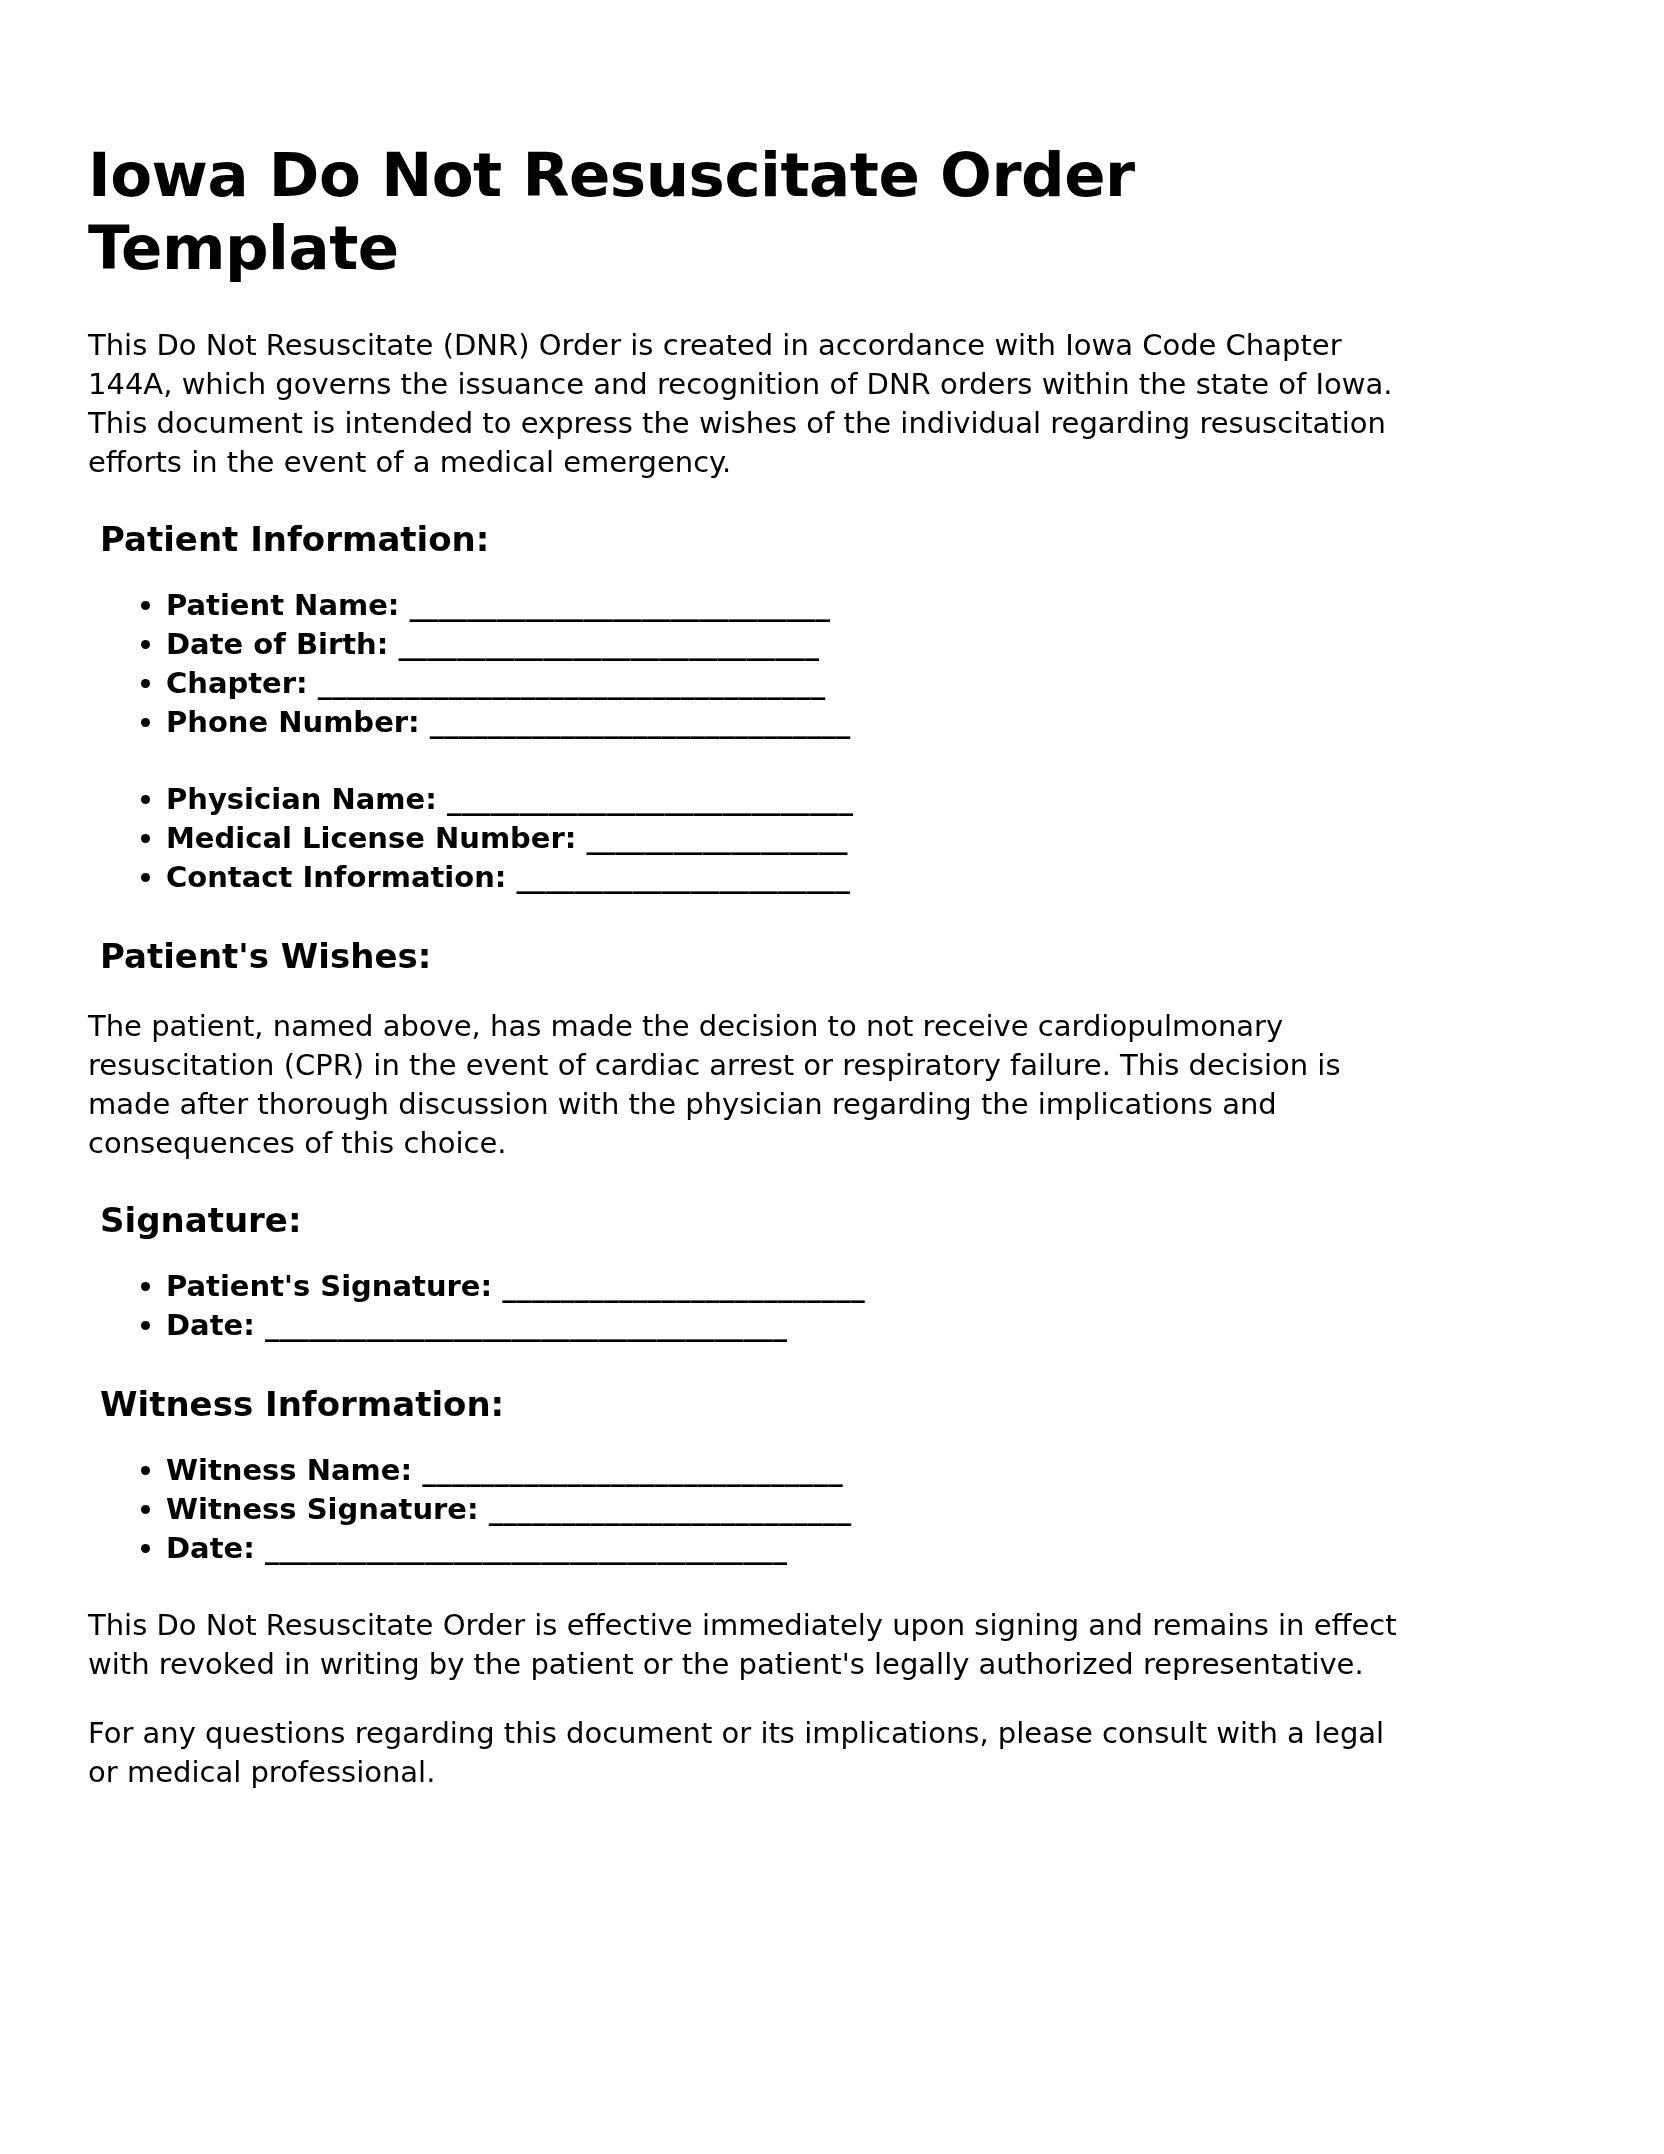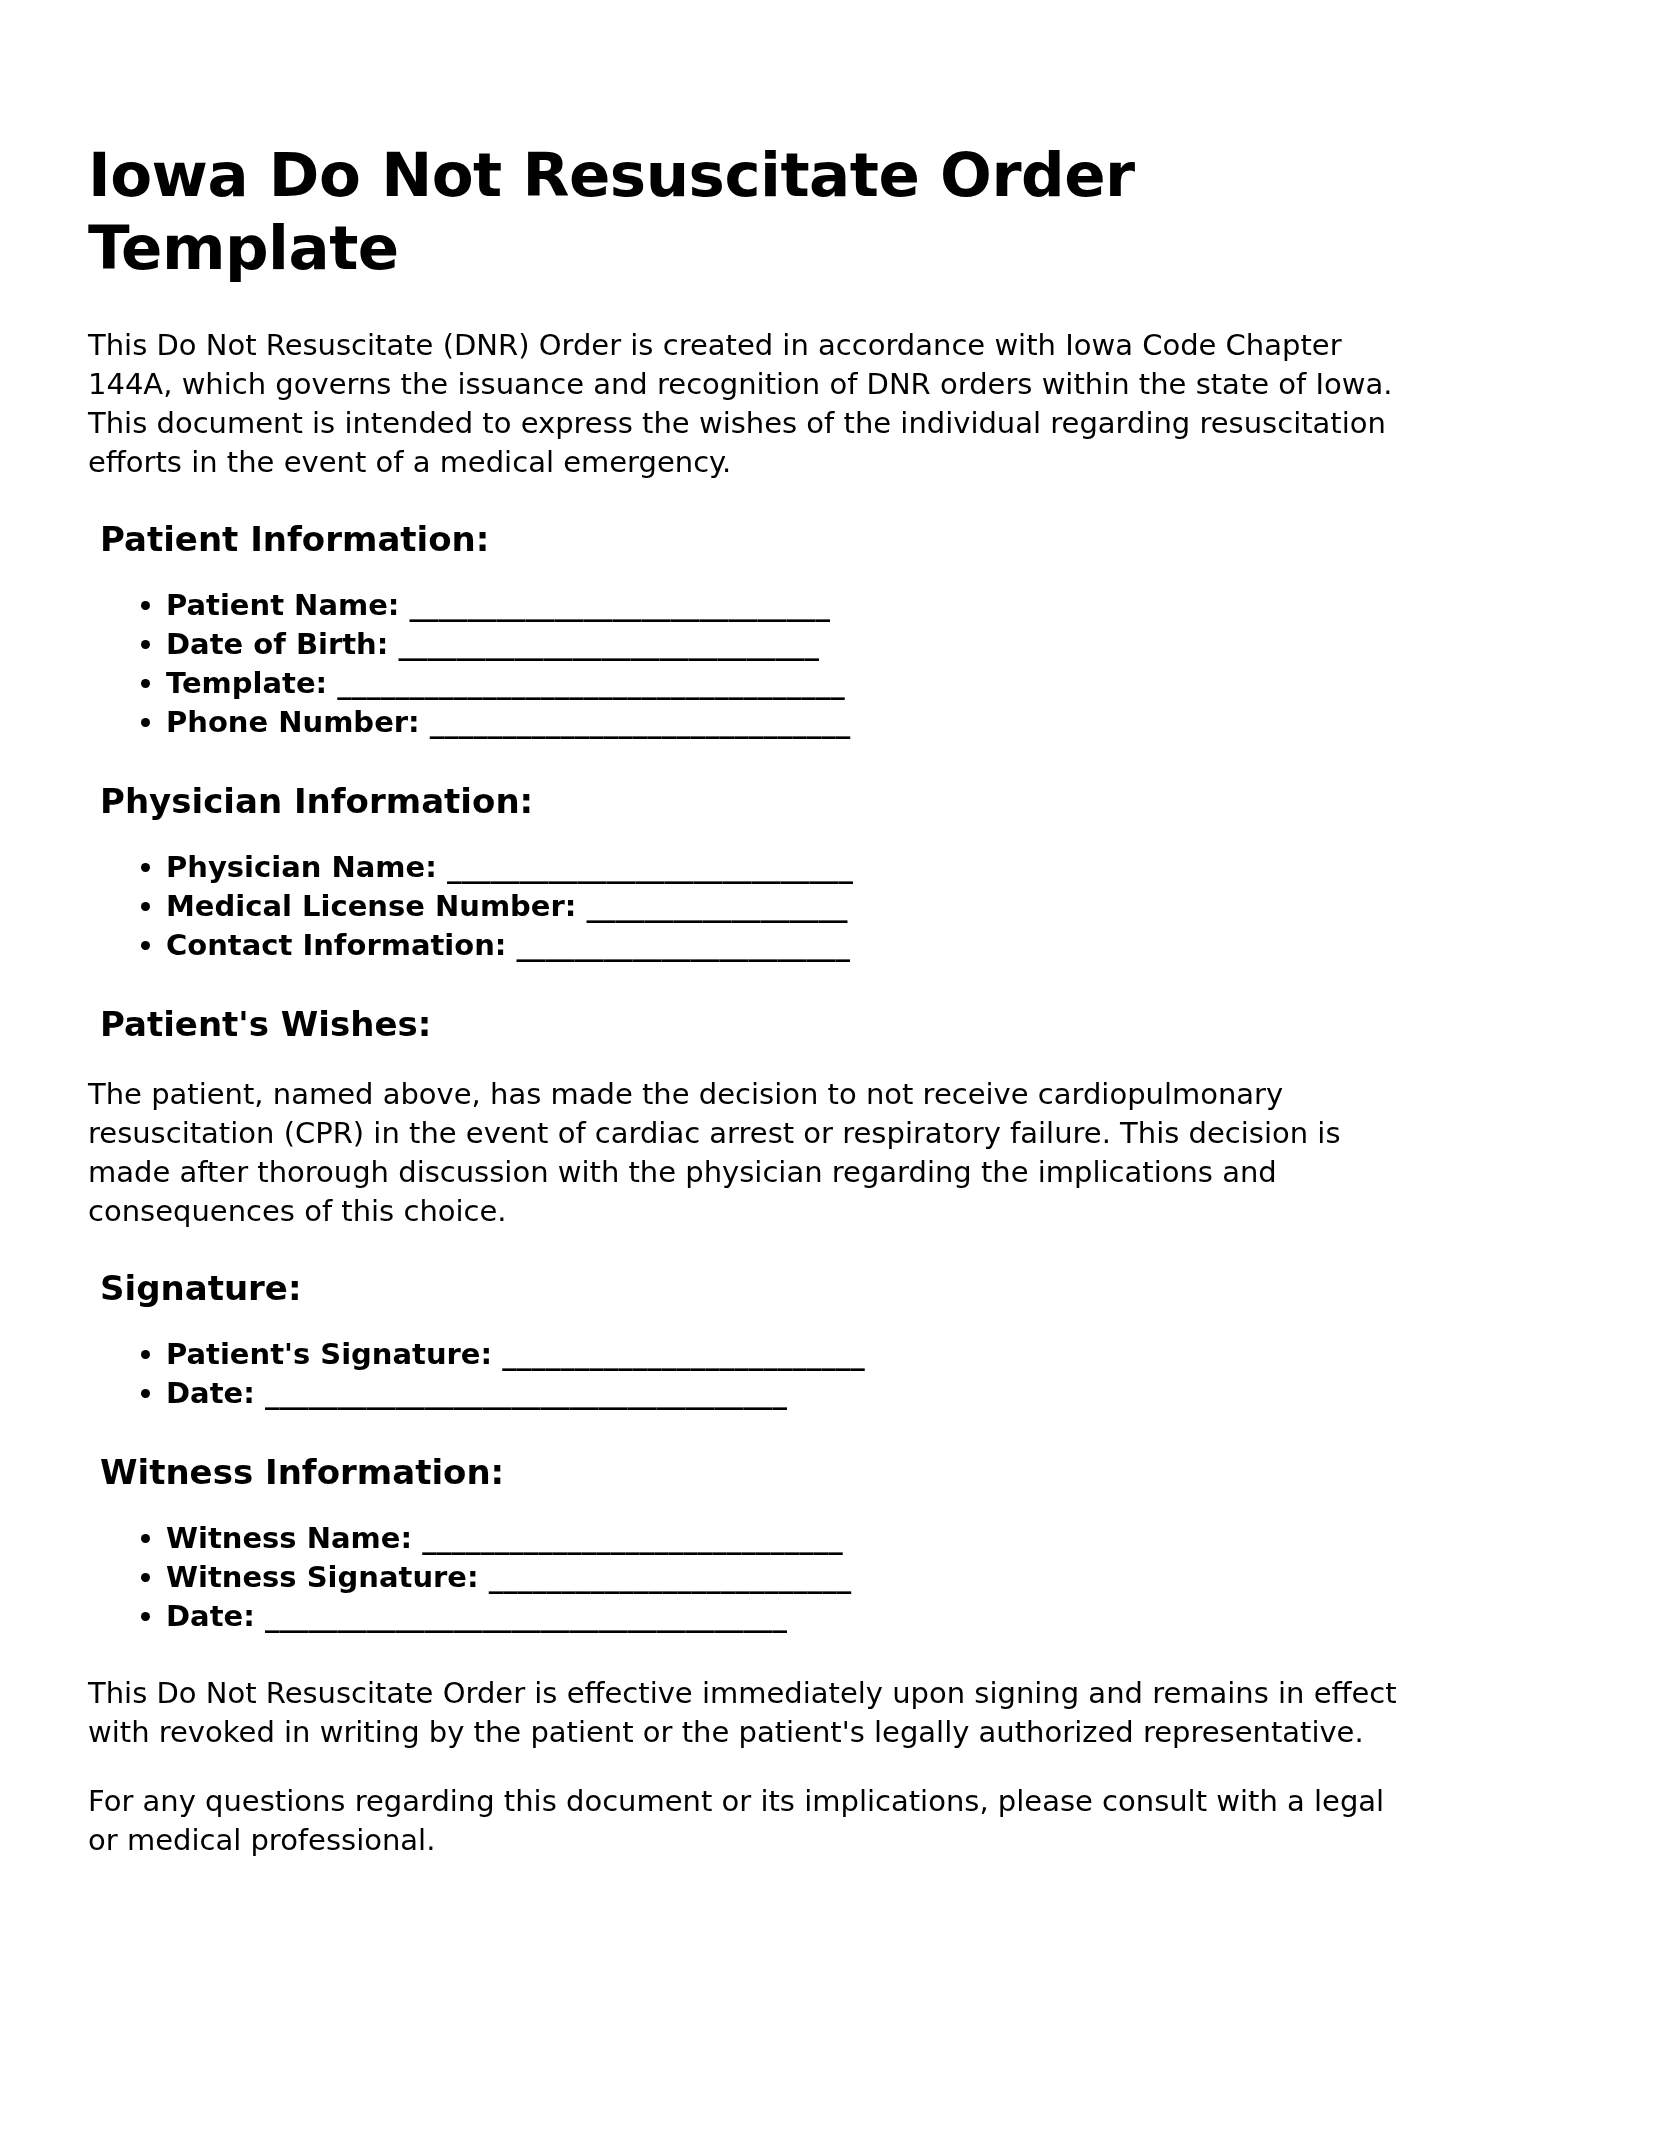"Template:" span { text: Template -> Chapter }
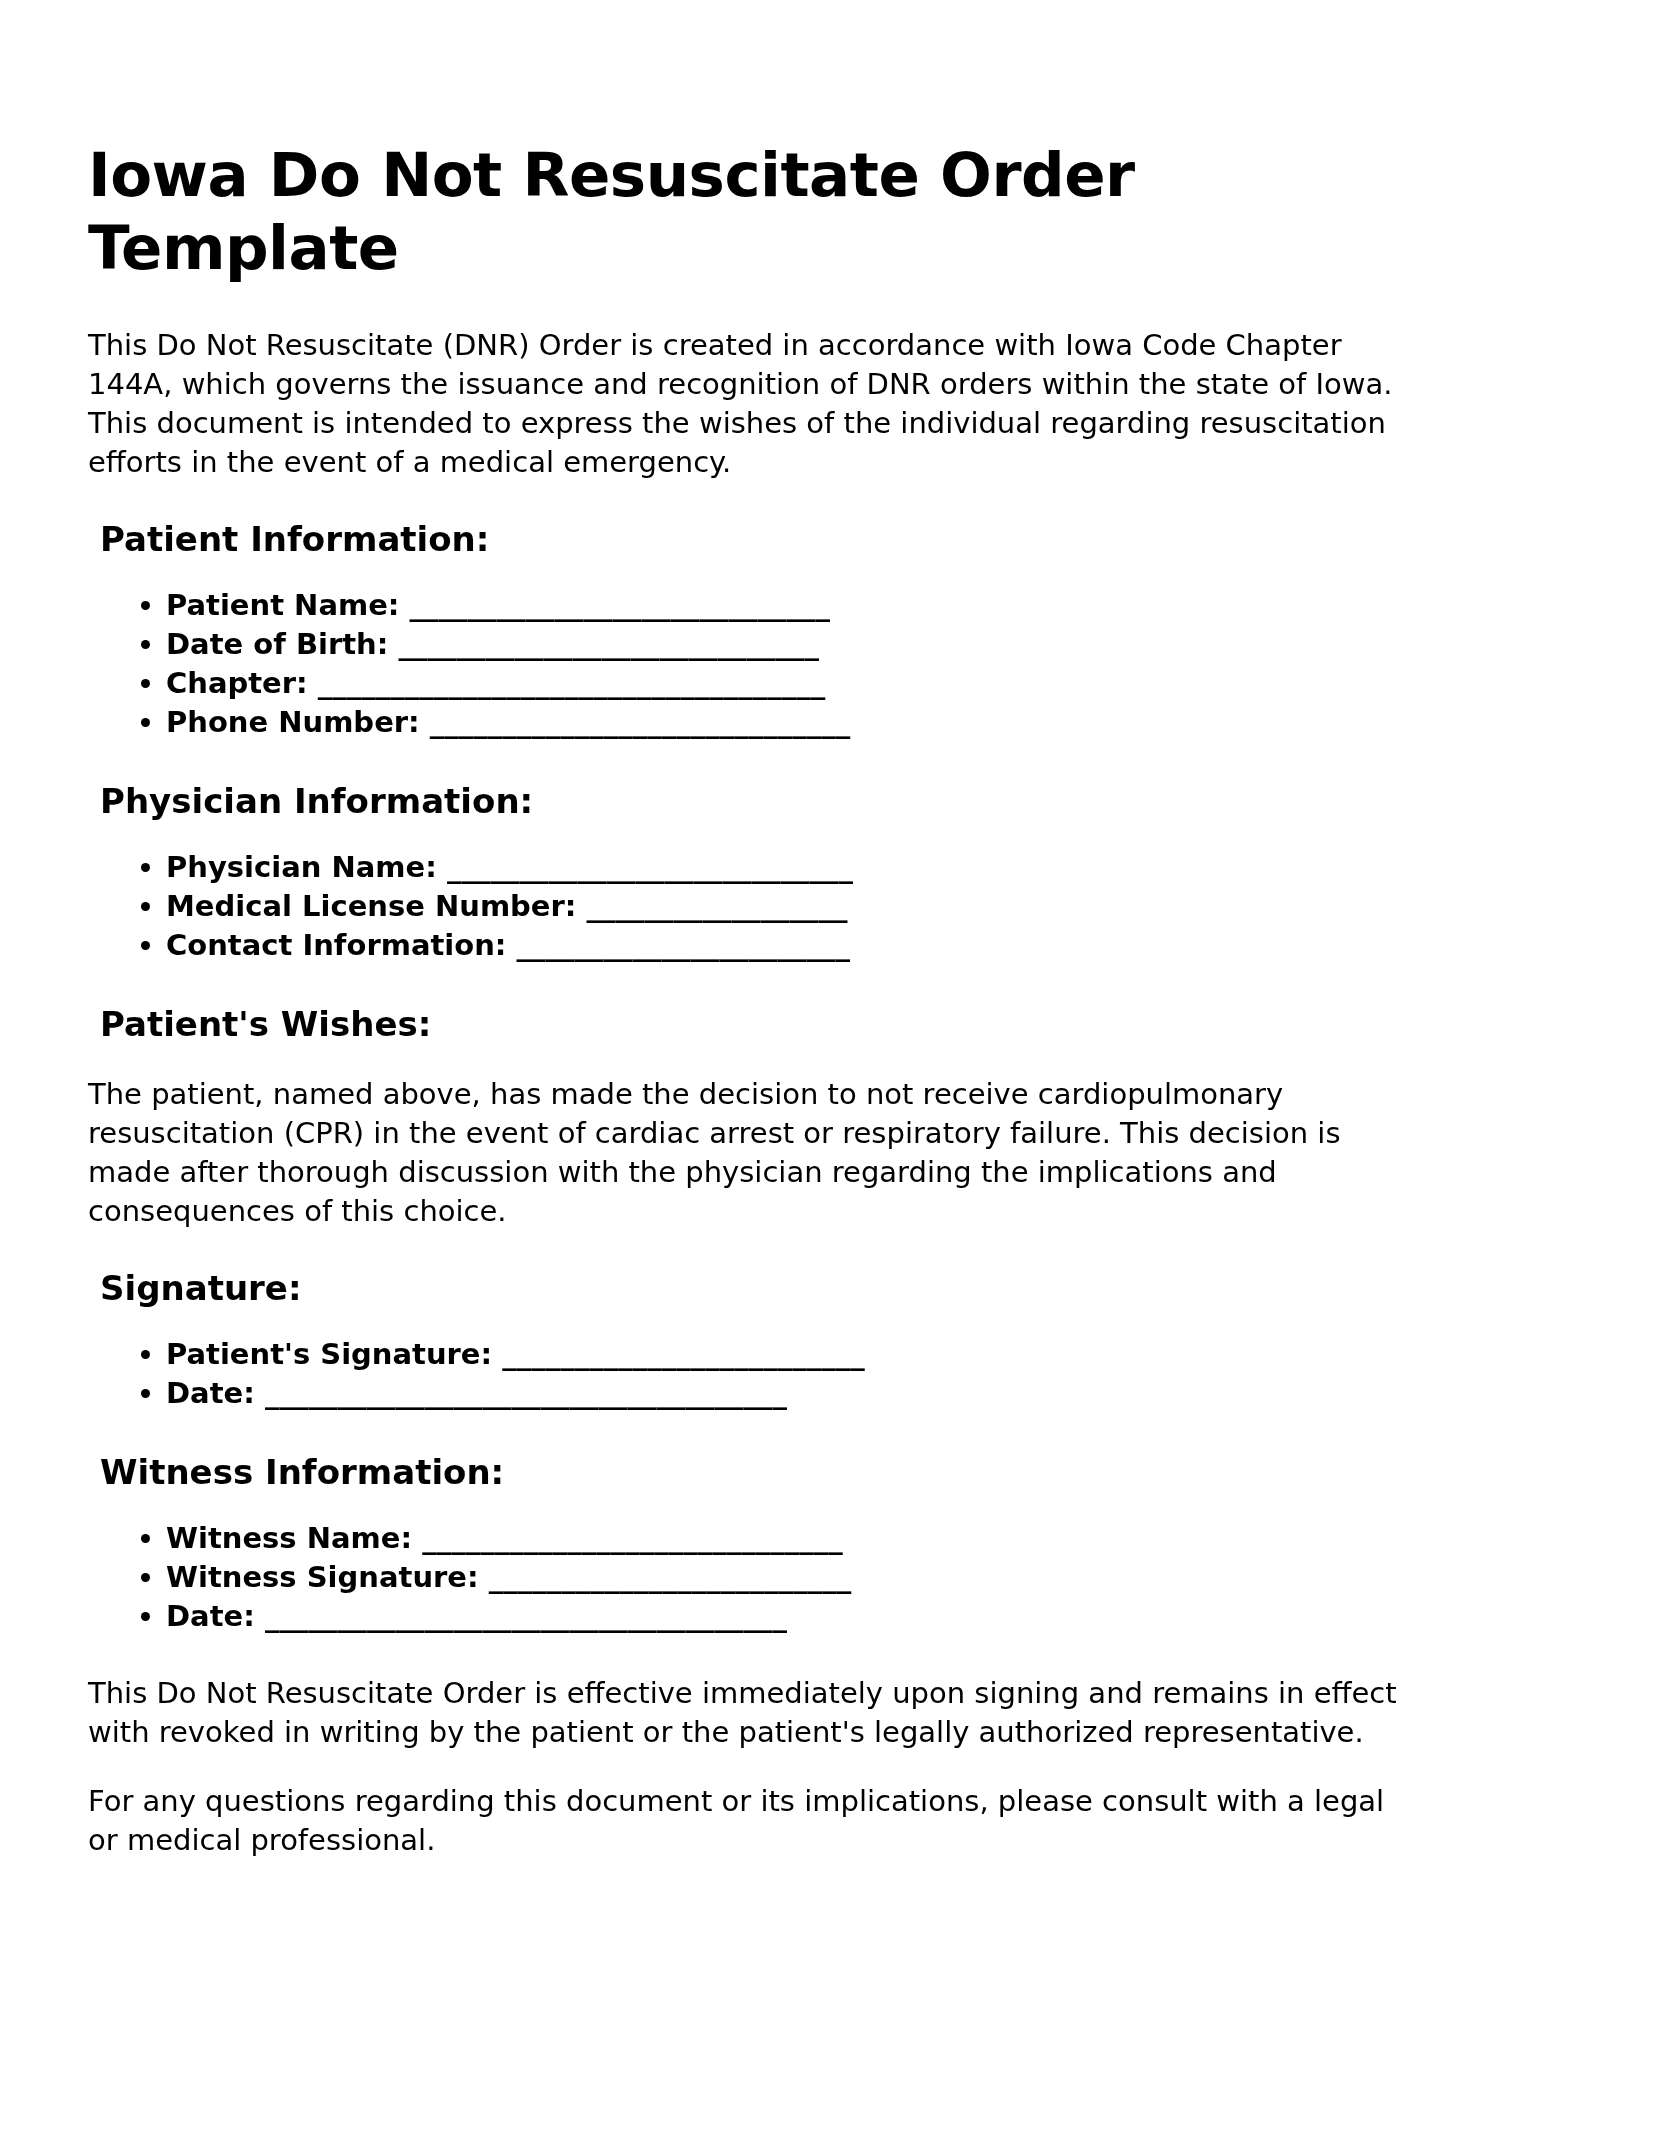"Physician Information:" h3 { html: <h3>Physician Information:</h3> -> none }
